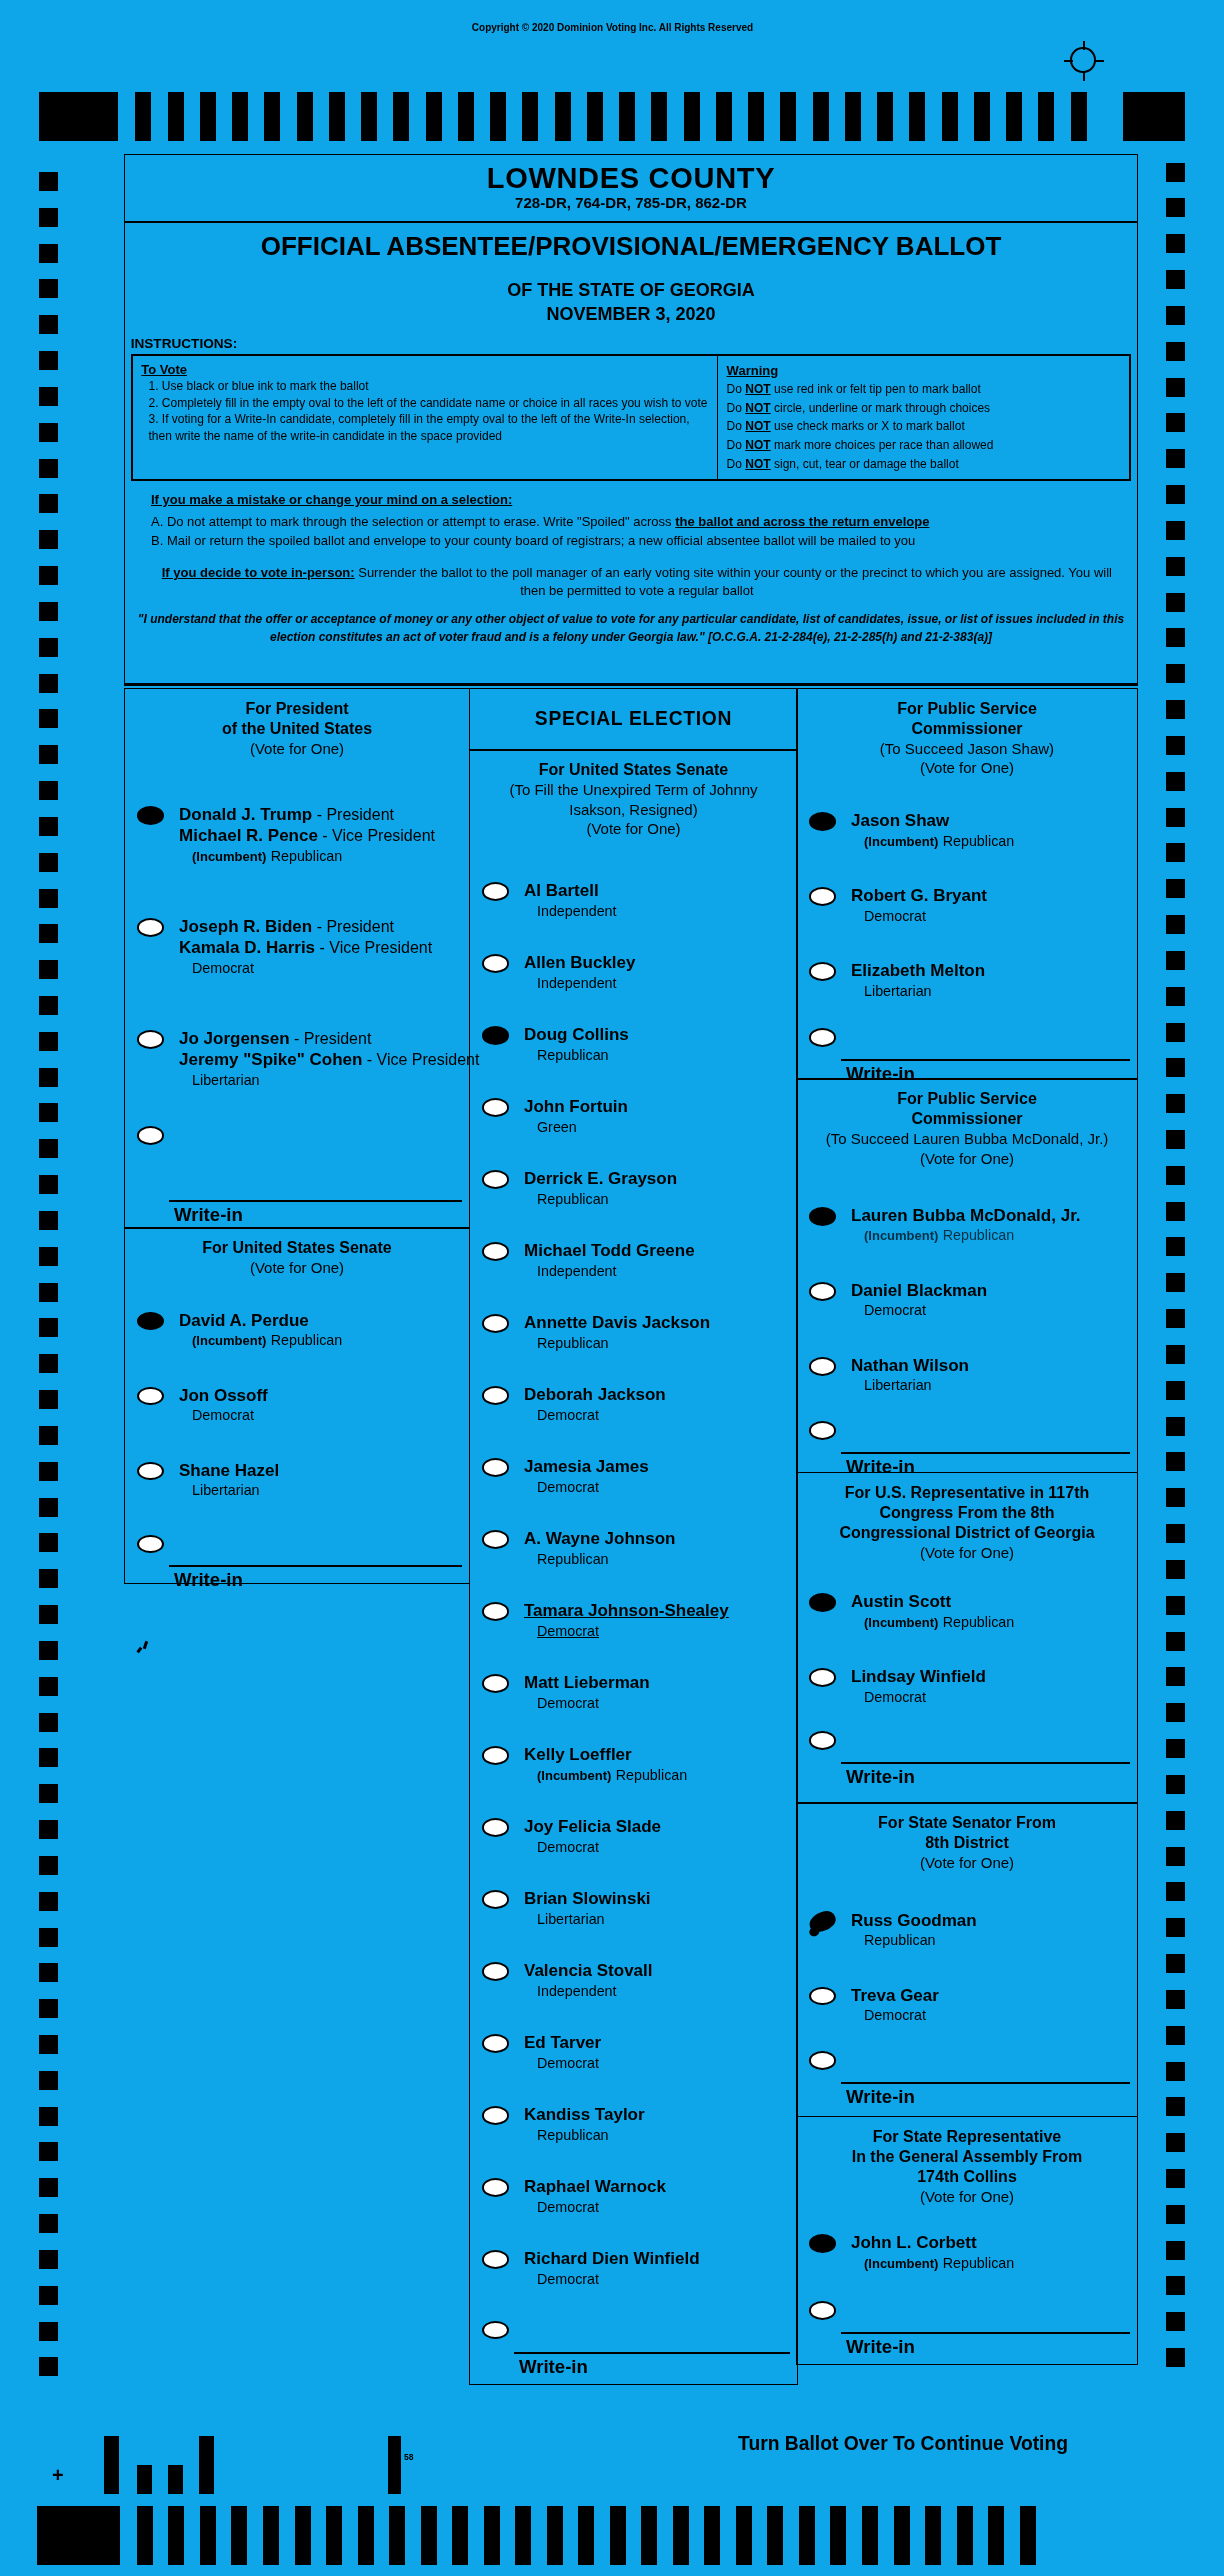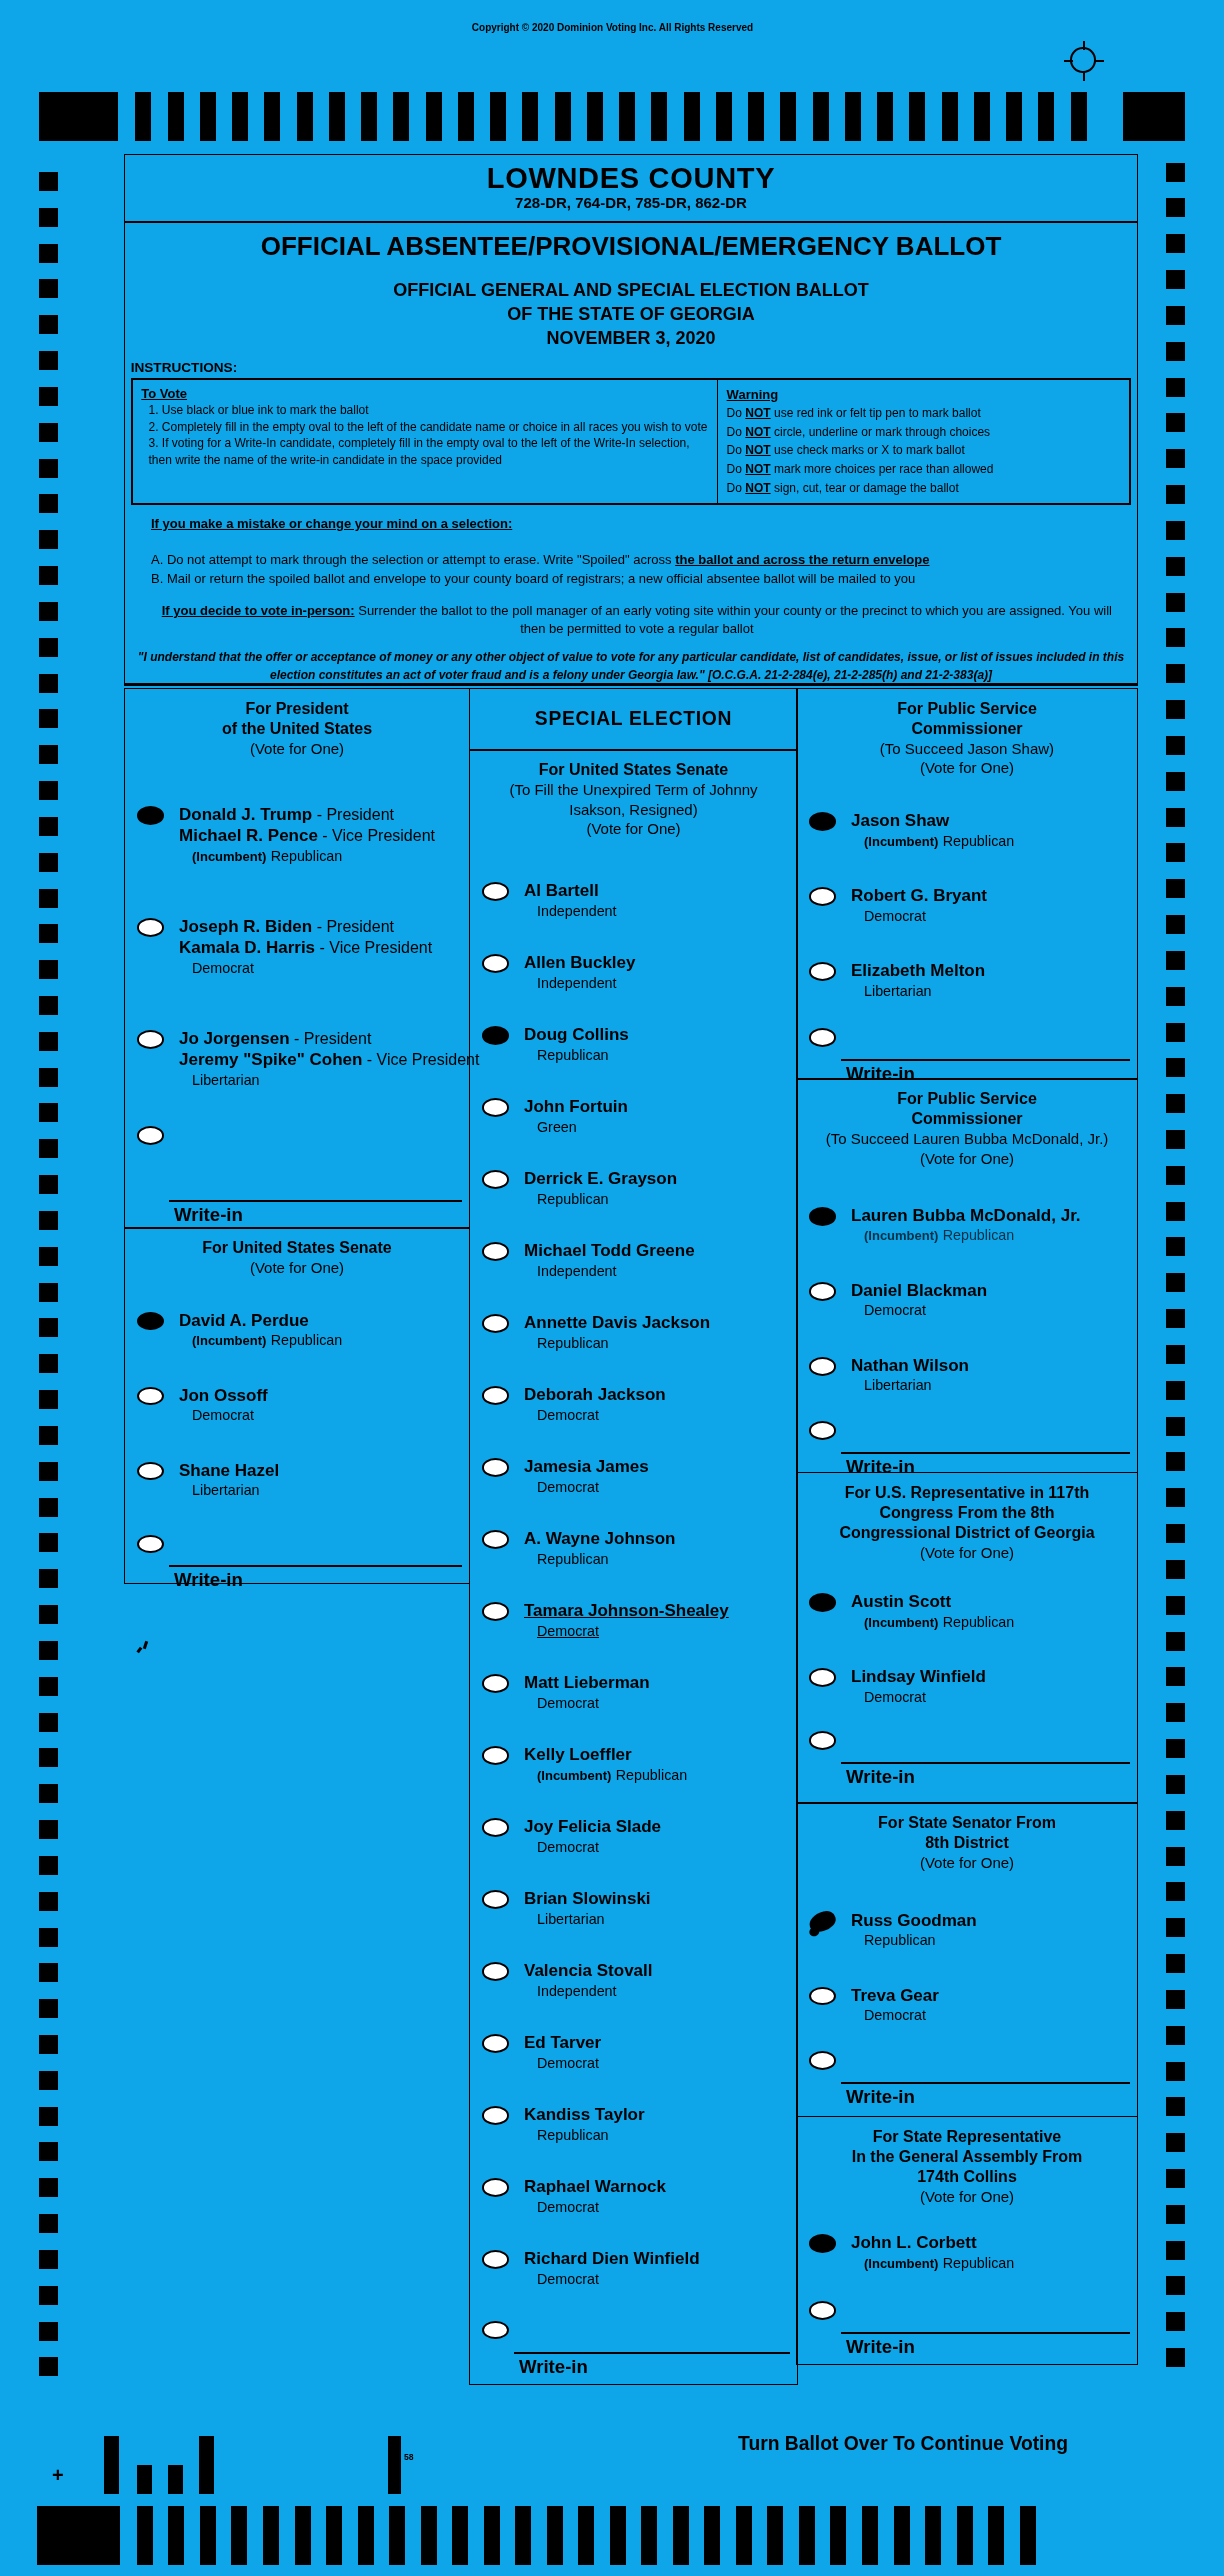"OFFICIAL GENERAL AND SPECIAL ELECTION" div { html: <div>OFFICIAL GENERAL AND SPECIAL ELECTION BALLOT</div> -> none }
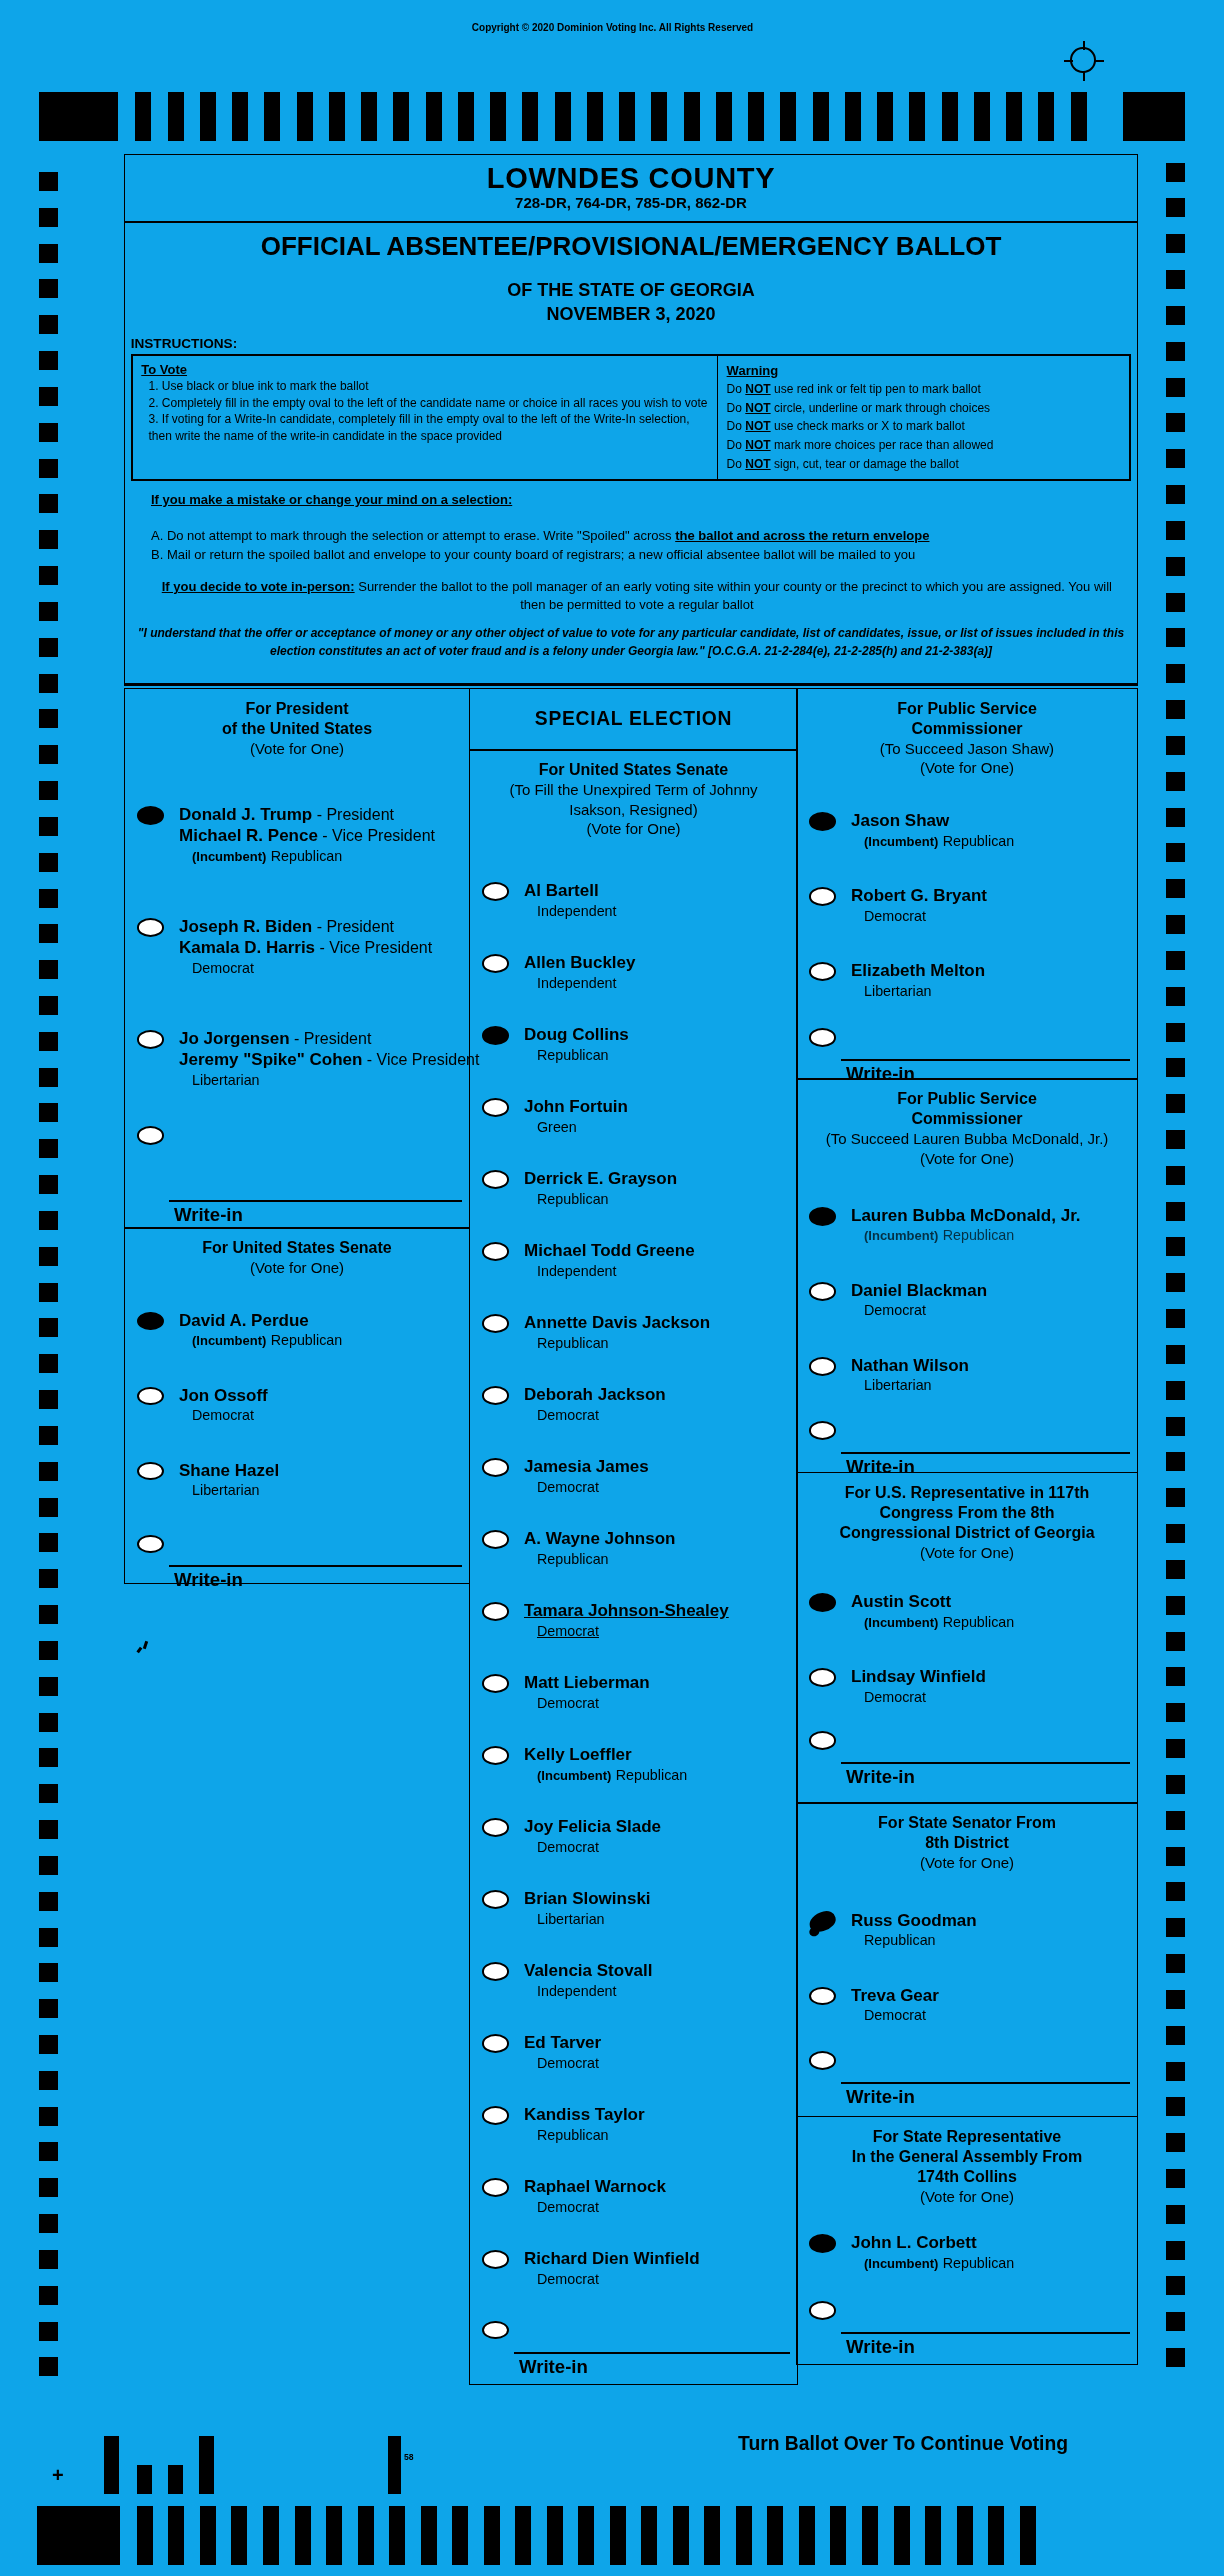"A. Do not attempt to" .m-a { margin-top: 18px -> 4px }
